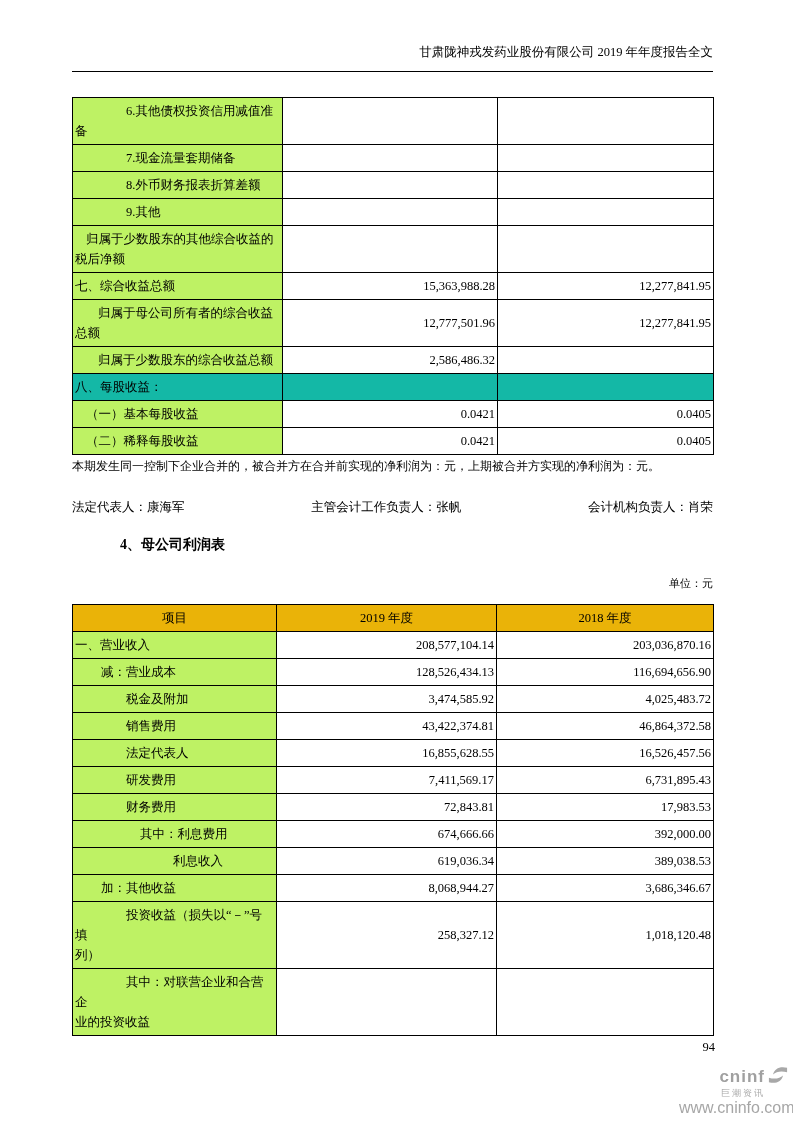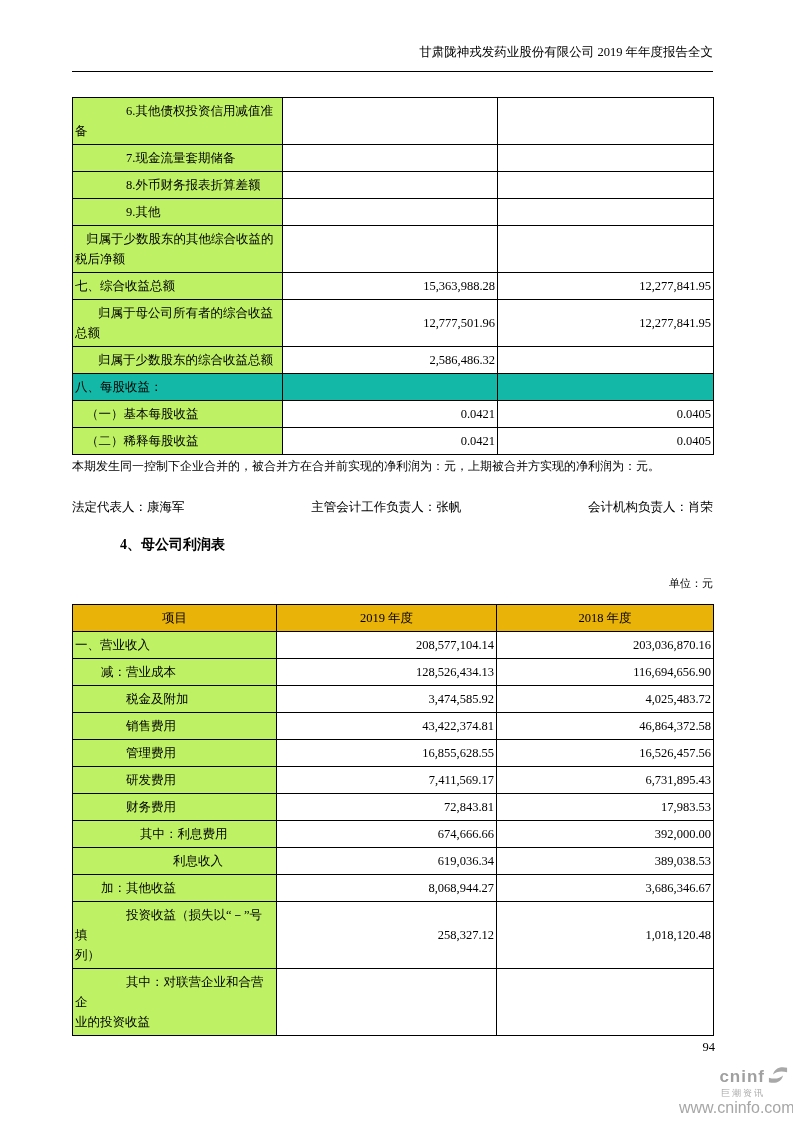"管理费用" td.lbl { text: 管理费用 -> 法定代表人 }
